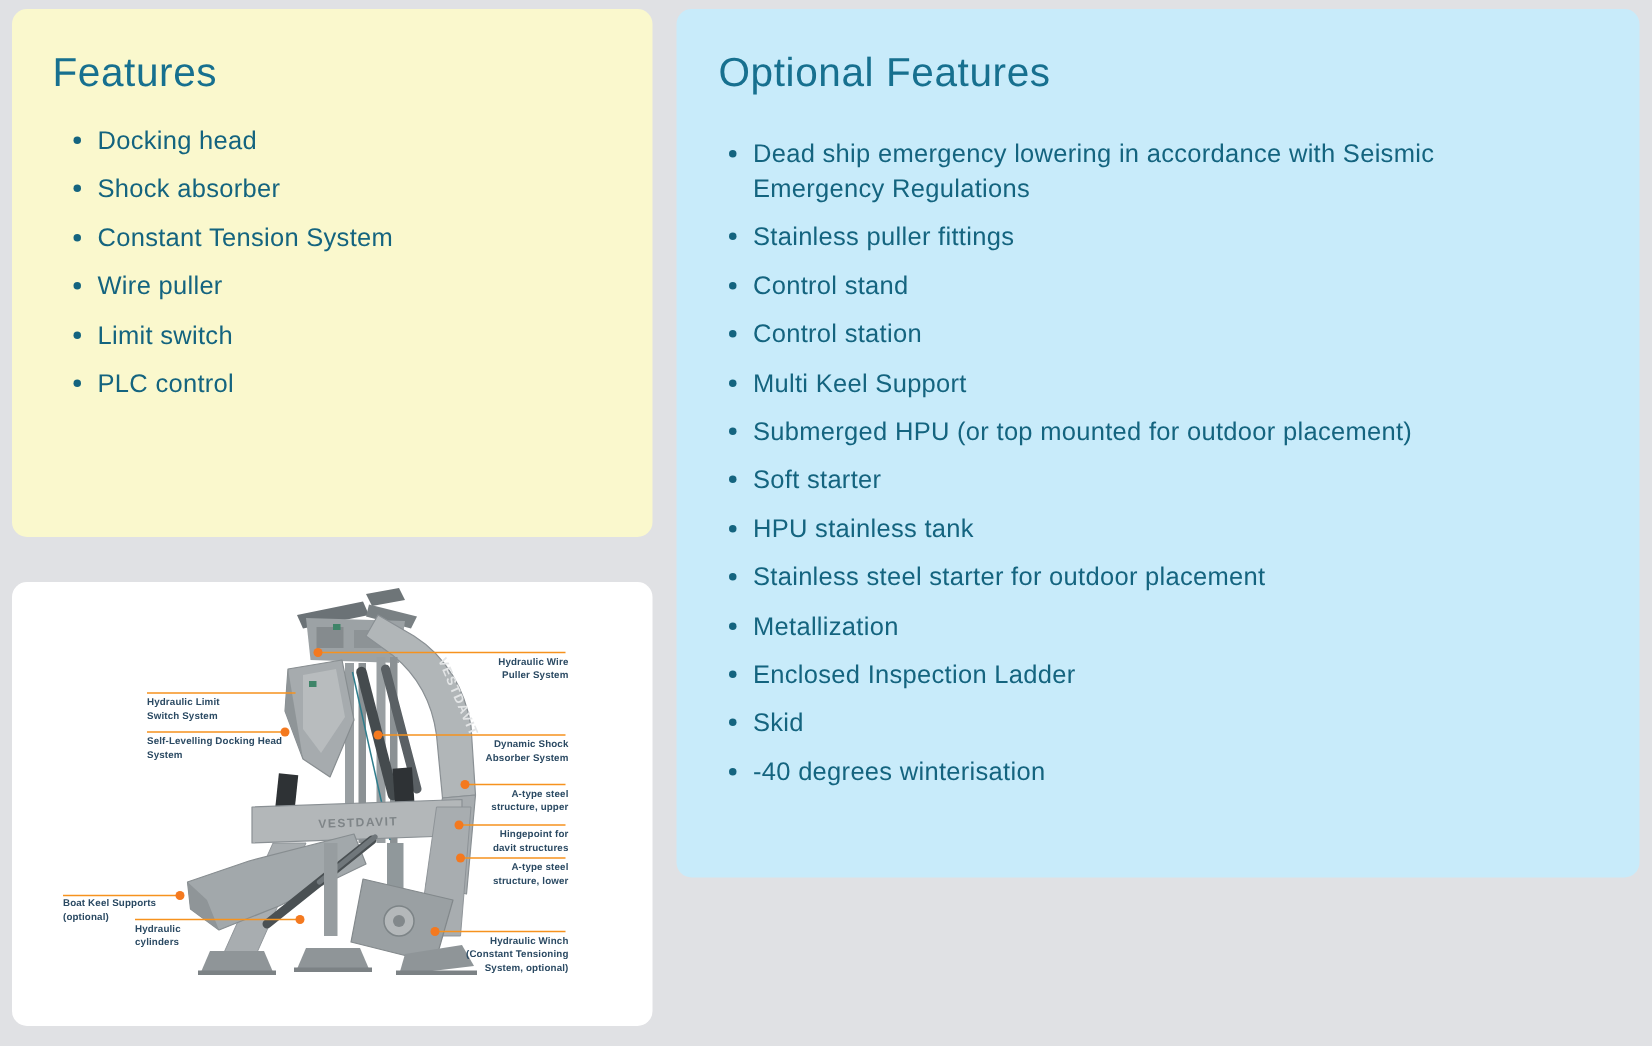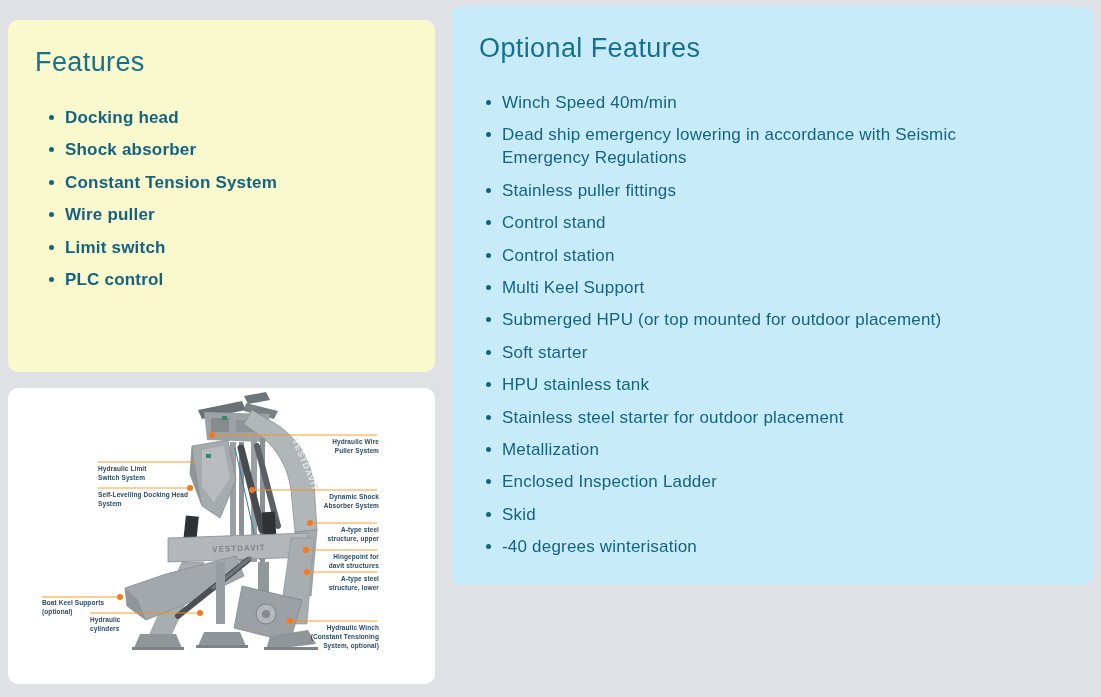"Features" .panel-features { margin-top: 14px -> none }
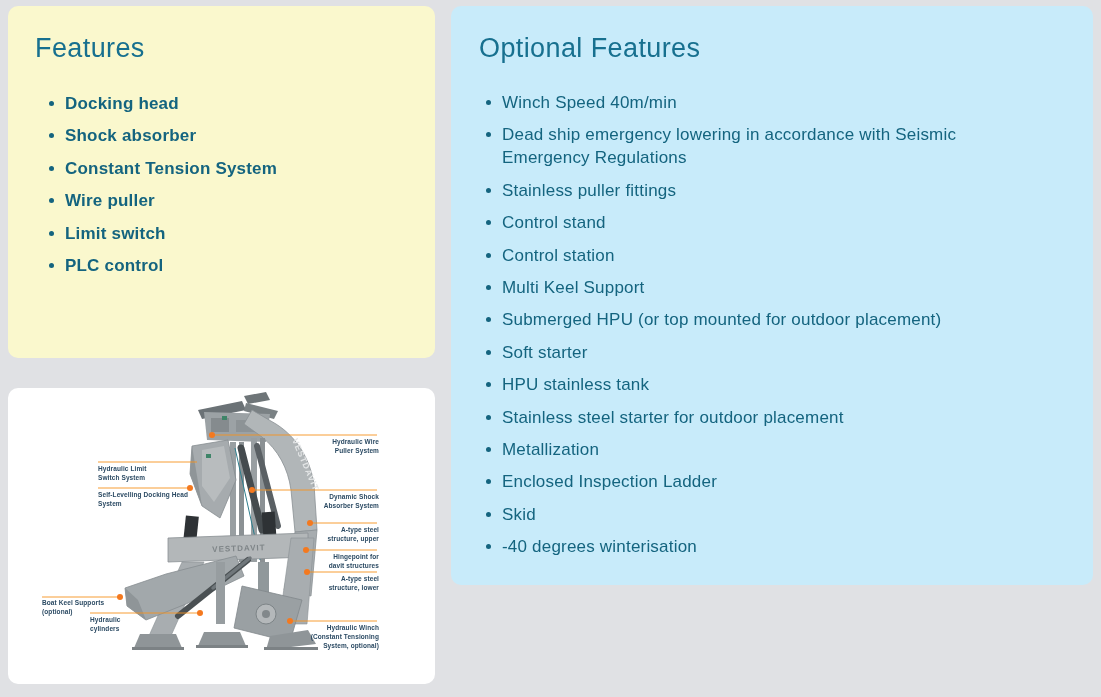"Docking head" .panel-features ul.feature-list { font-weight: bold -> none; top: 86px -> 76px }
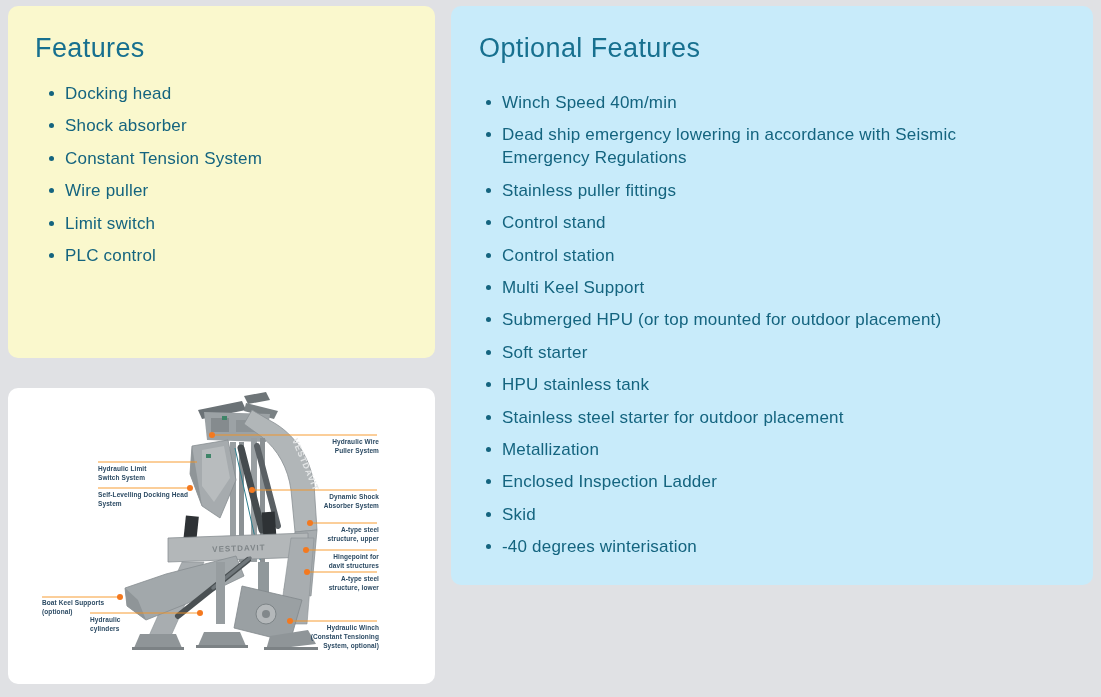"Winch Speed 40m/min" li { html: <li><span>Winch Speed 40m/min</span></li> -> none }
